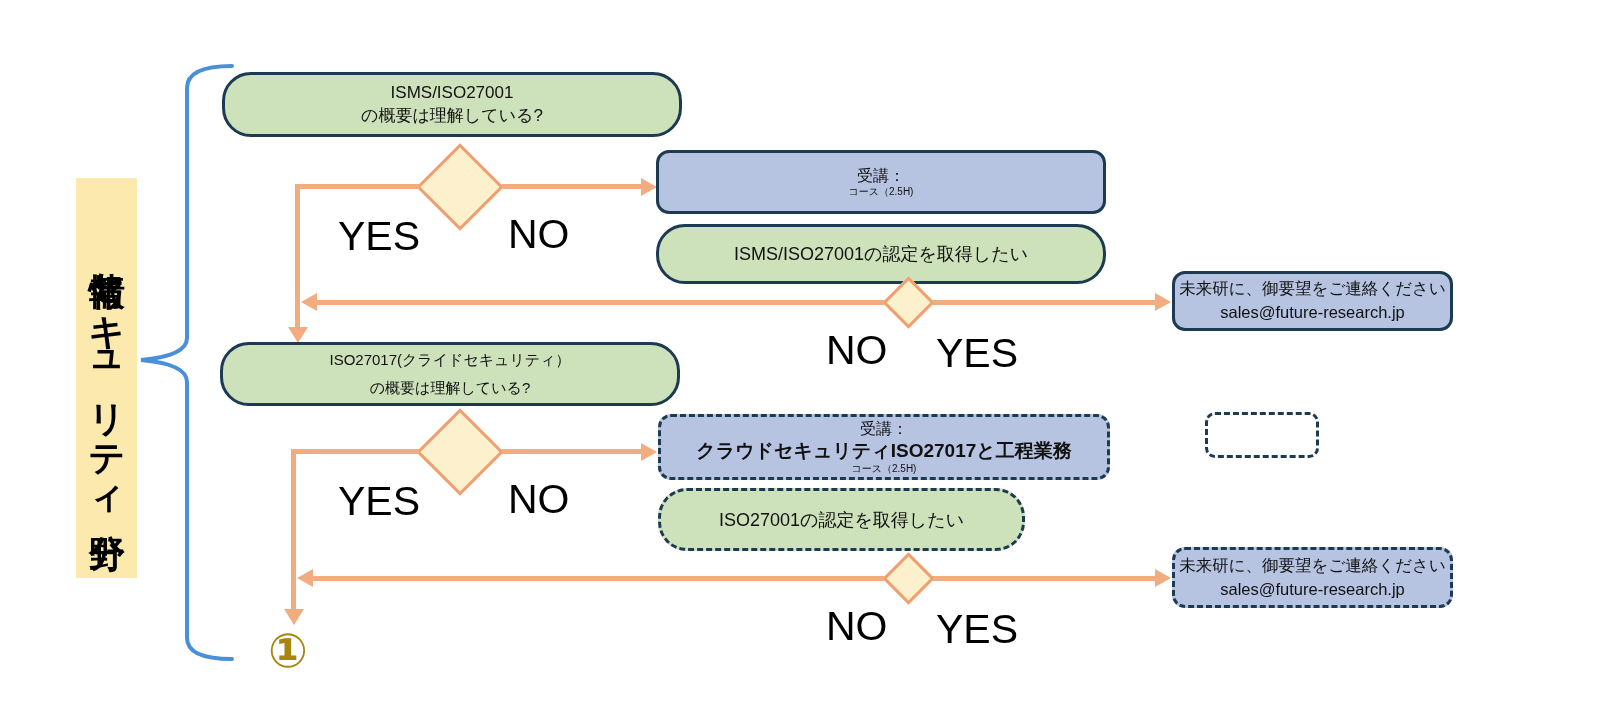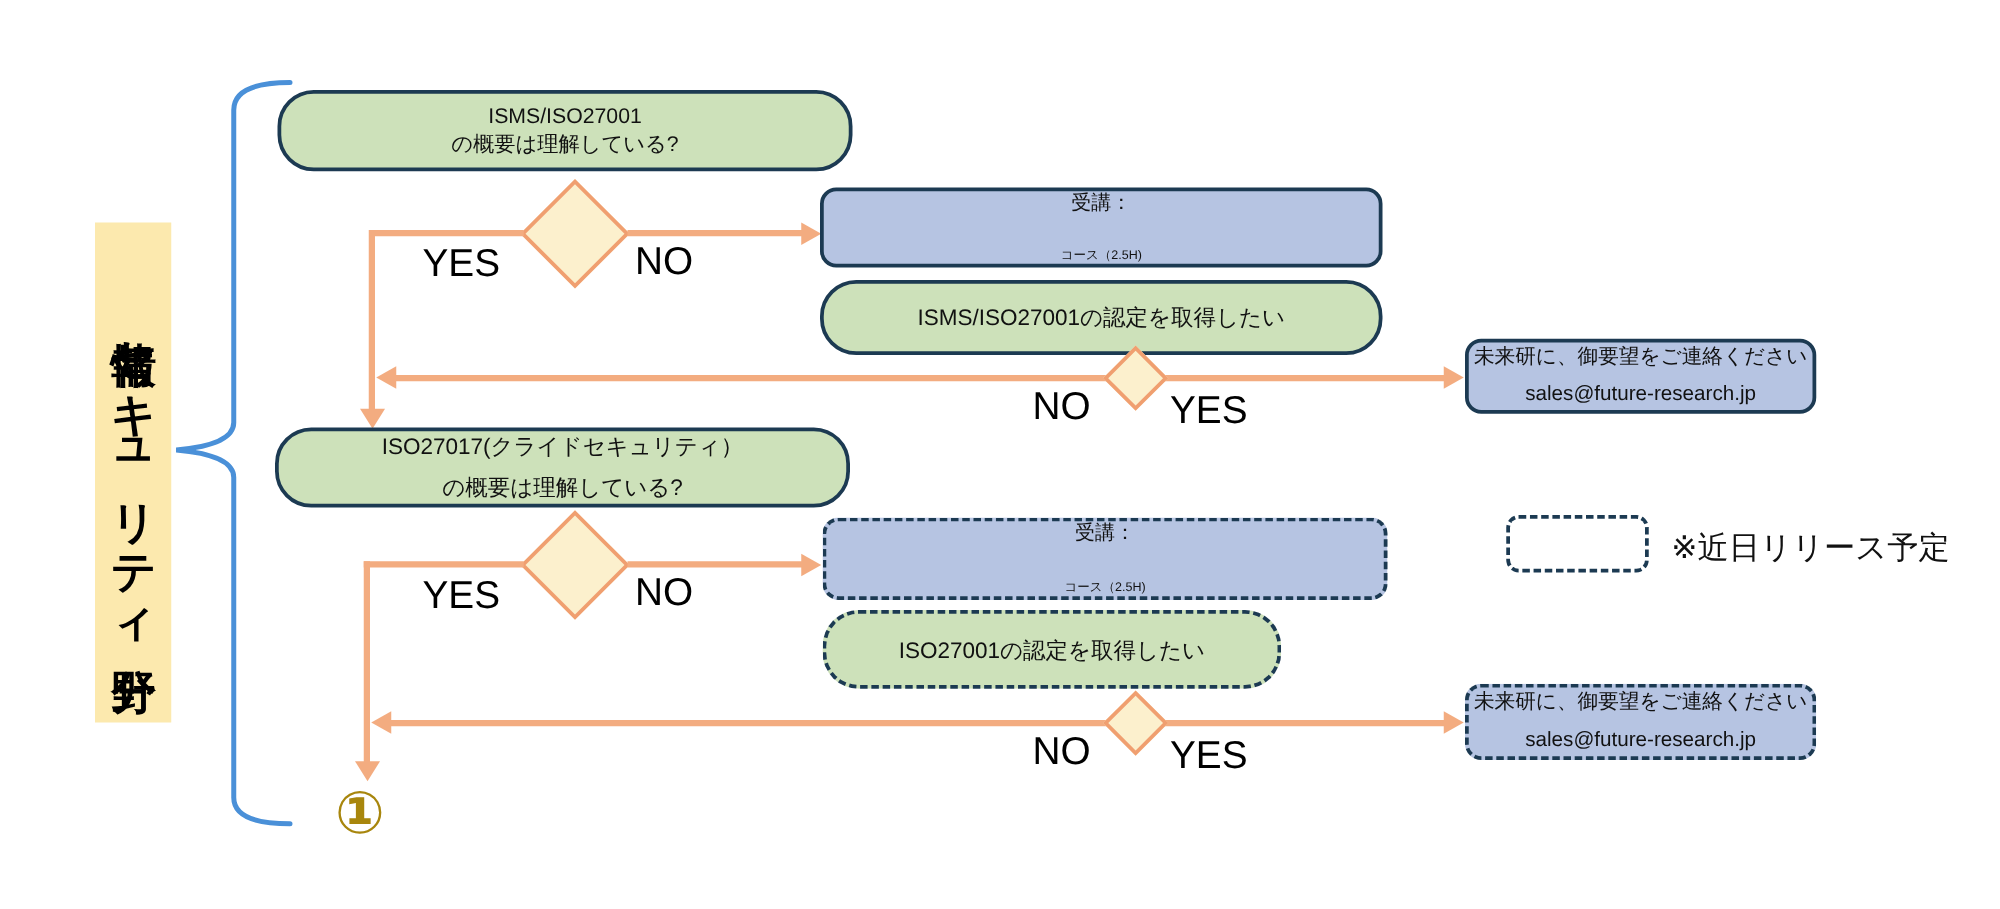"受講：" .blue { justify-content: space-between -> none }
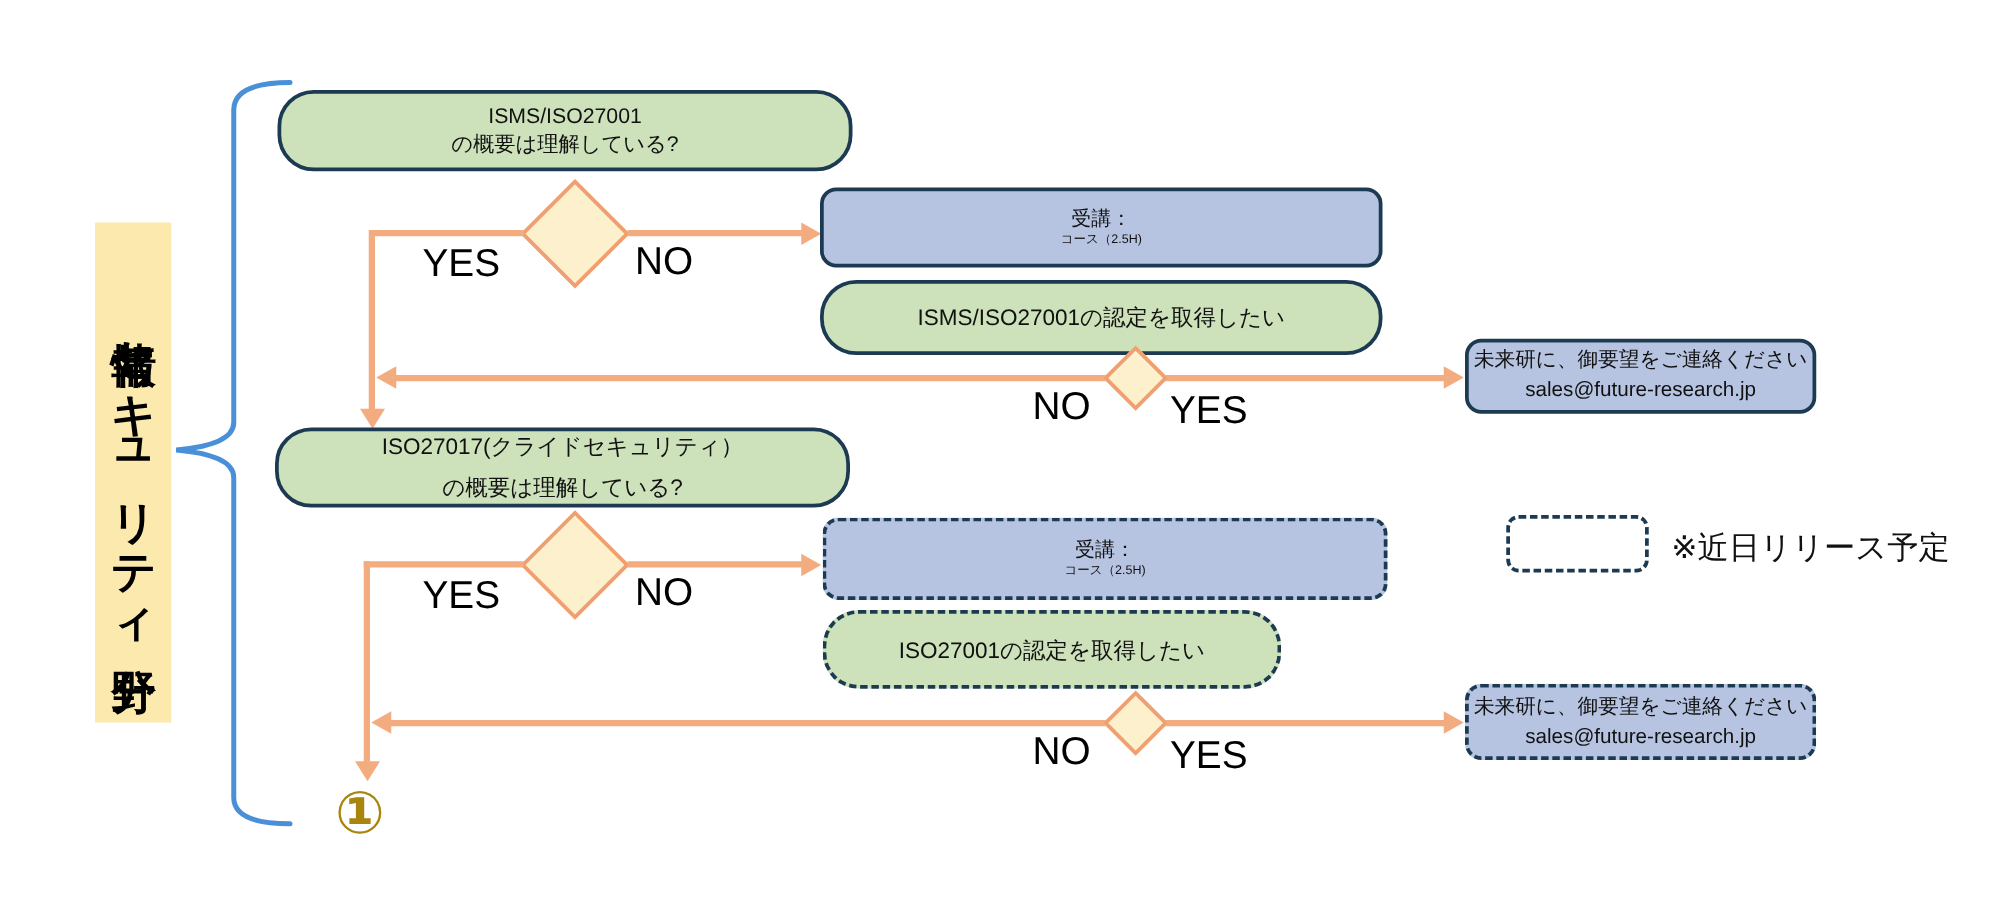"YES" .branch-label { font-size: 31px -> 41px; margin-top: none -> 20px }
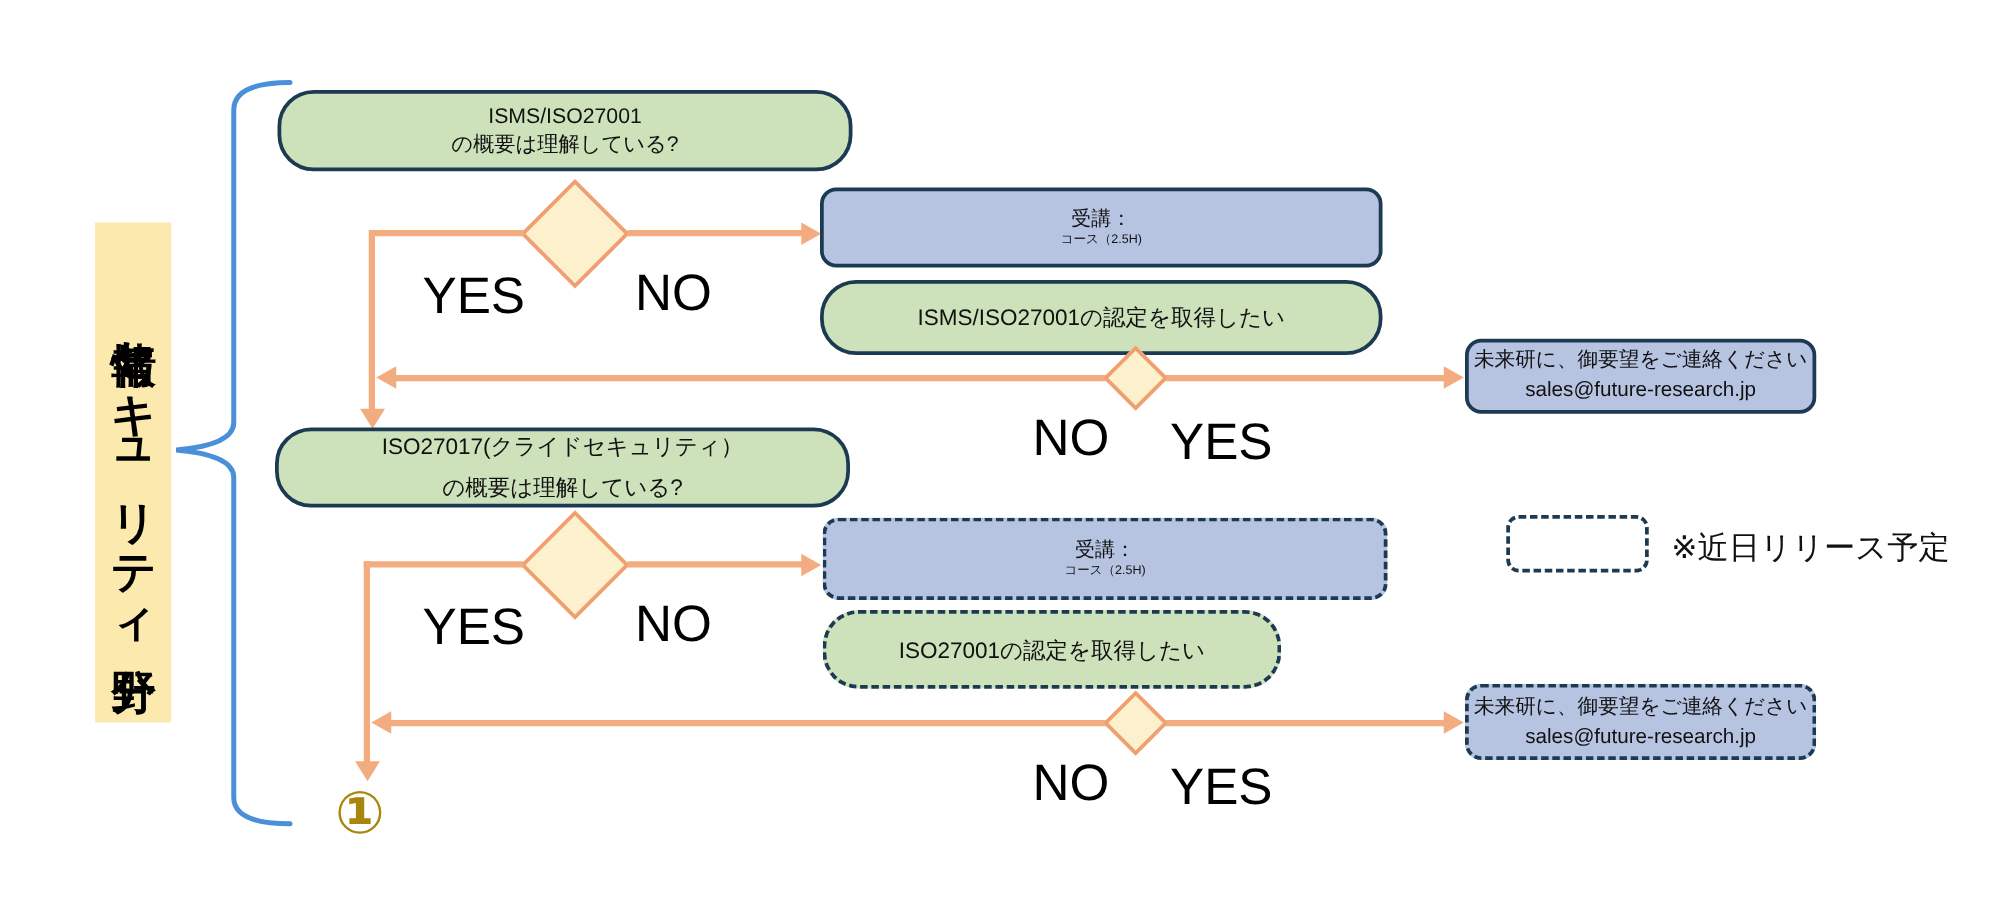"ISO27017(クライドセキュリティ）" .q2-line { font-size: 18px -> 15px }
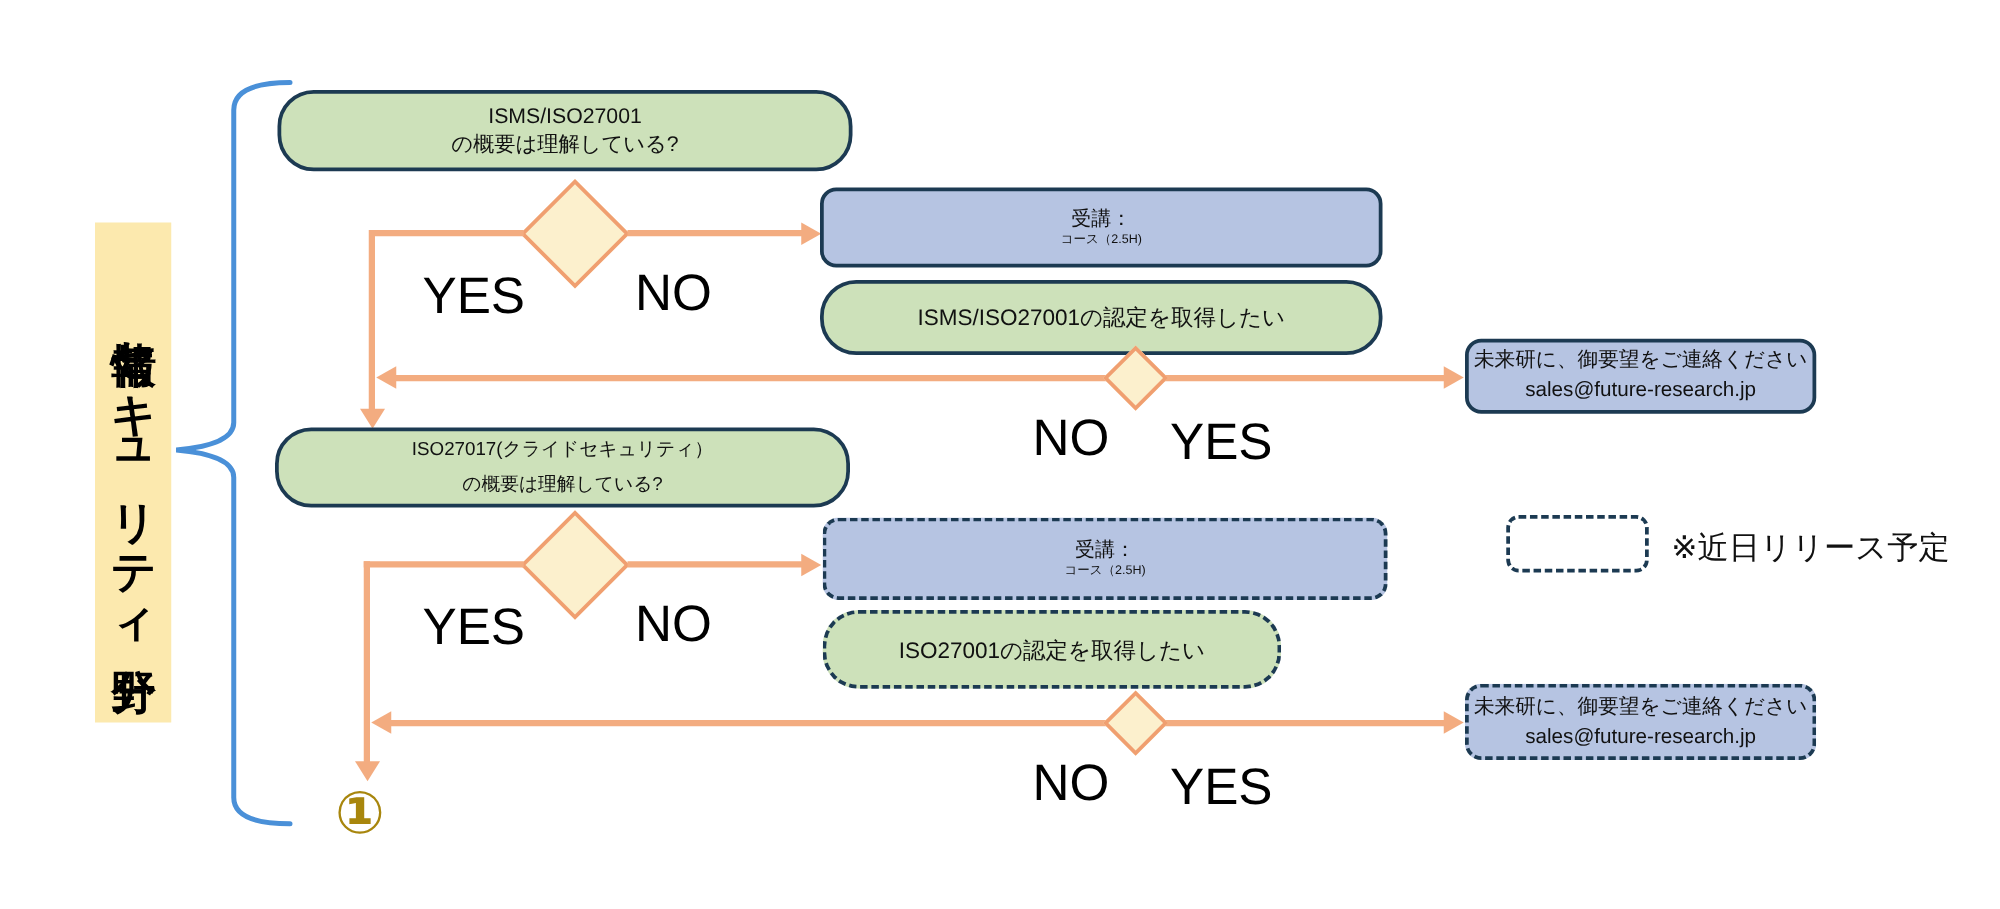"クラウドセキュリティISO27017と工程業務" div.course-l2 { html: none -> <div>クラウドセキュリティISO27017と工程業務</div> }
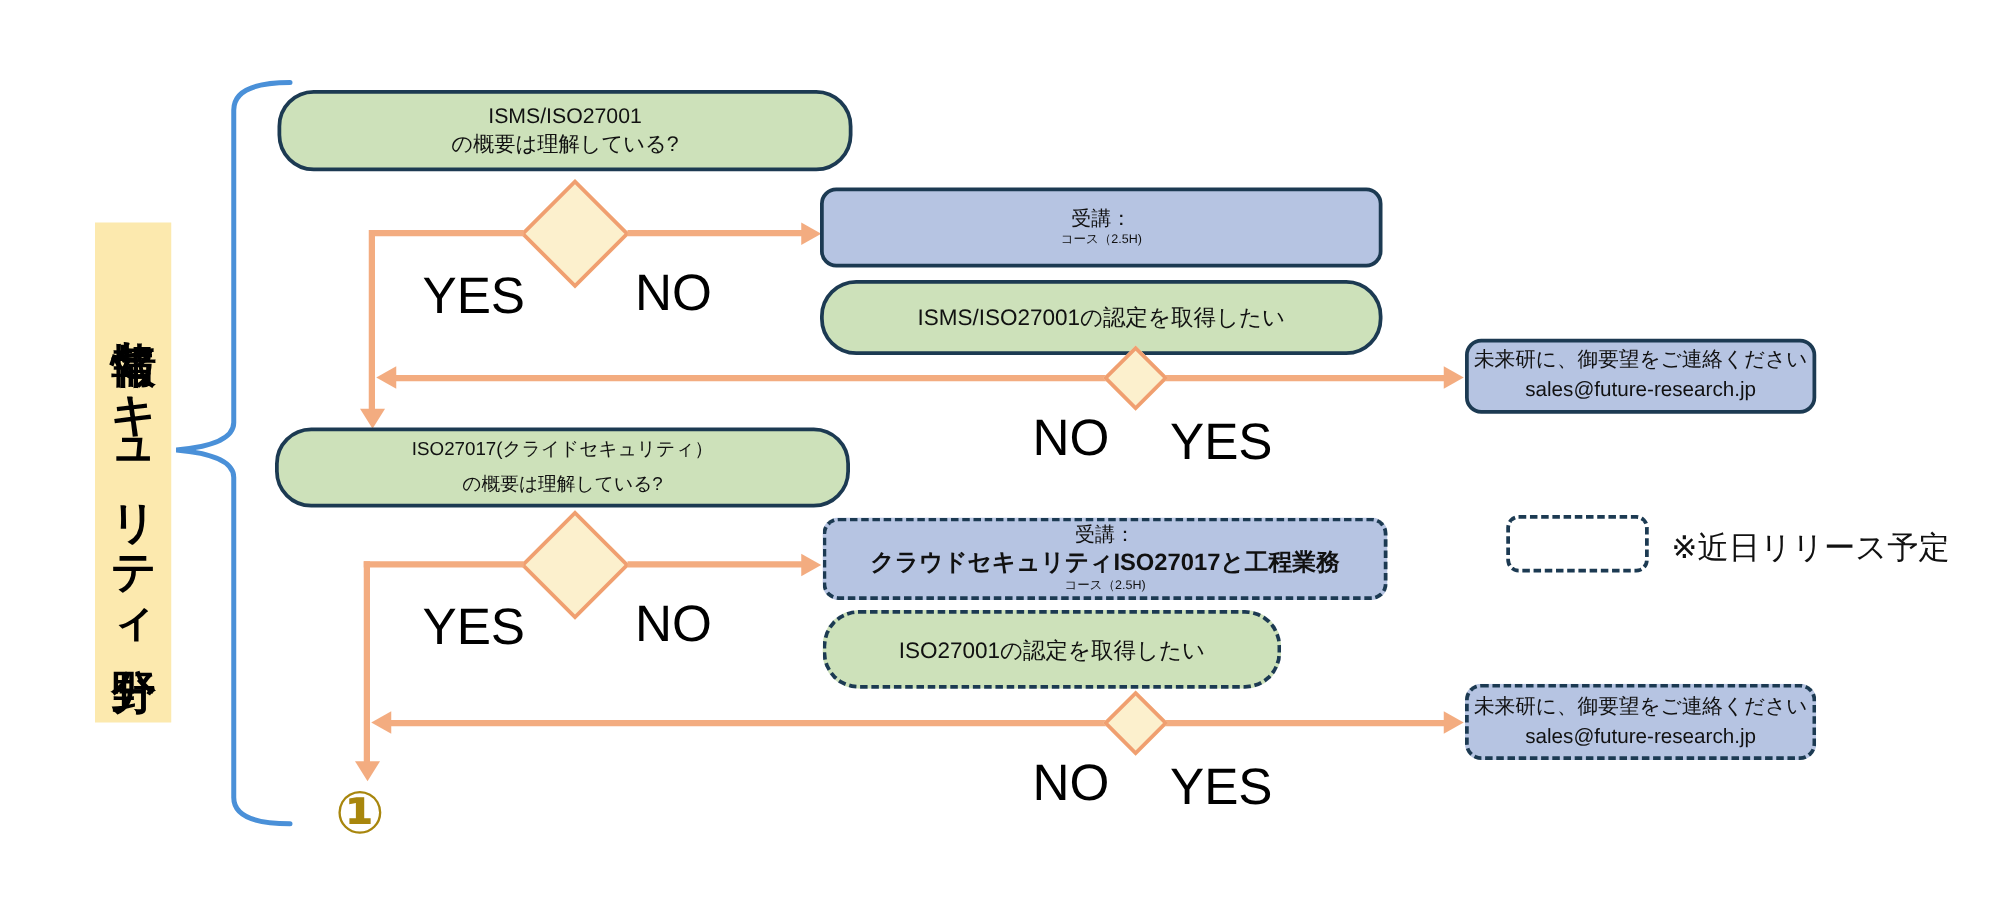"※近日リリース予定" div.legend-note { html: <div>※近日リリース予定</div> -> none }
